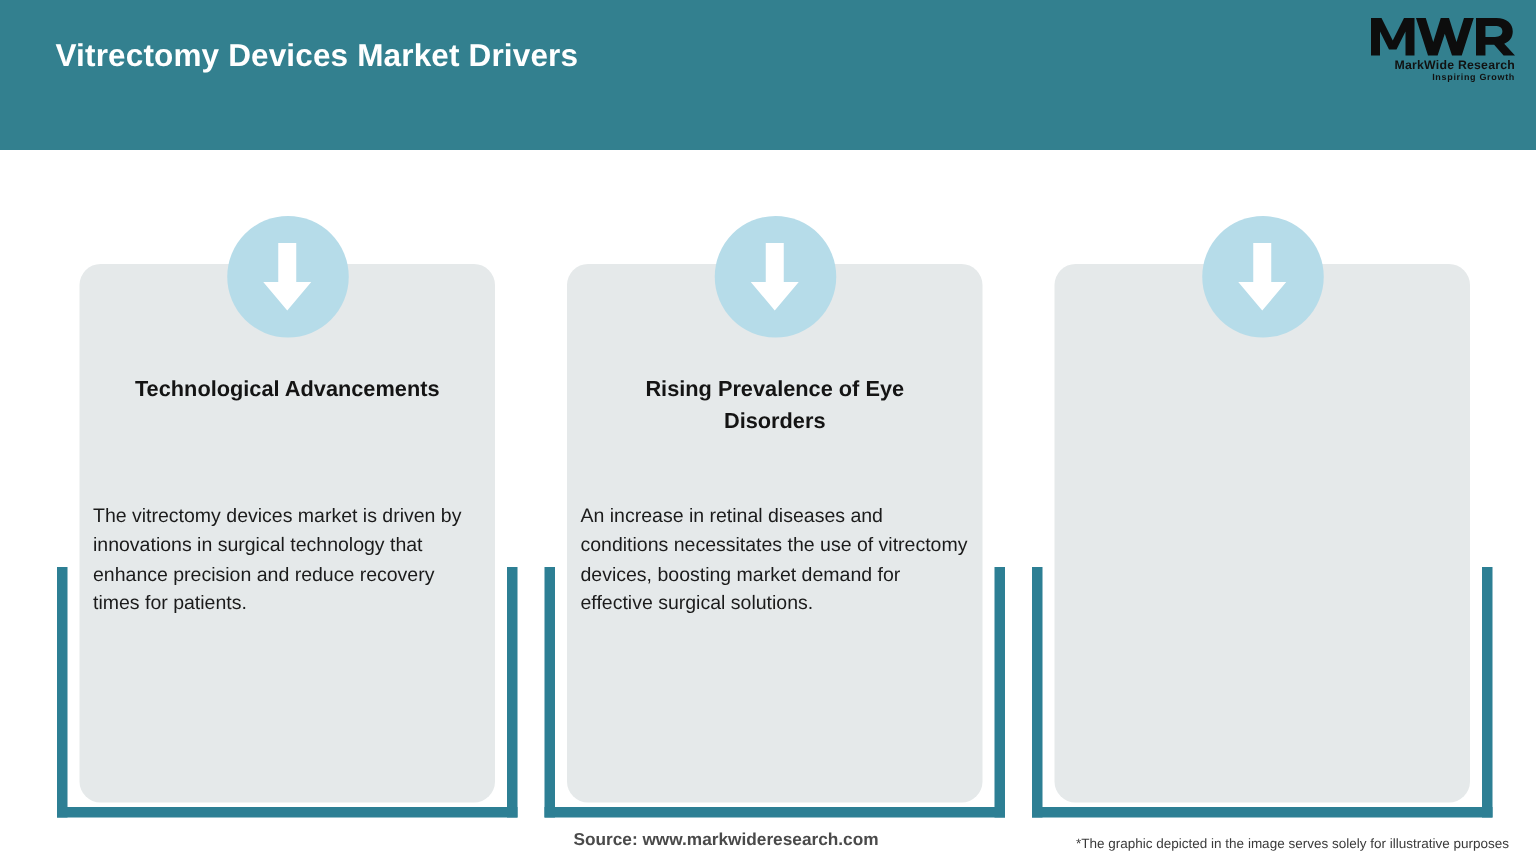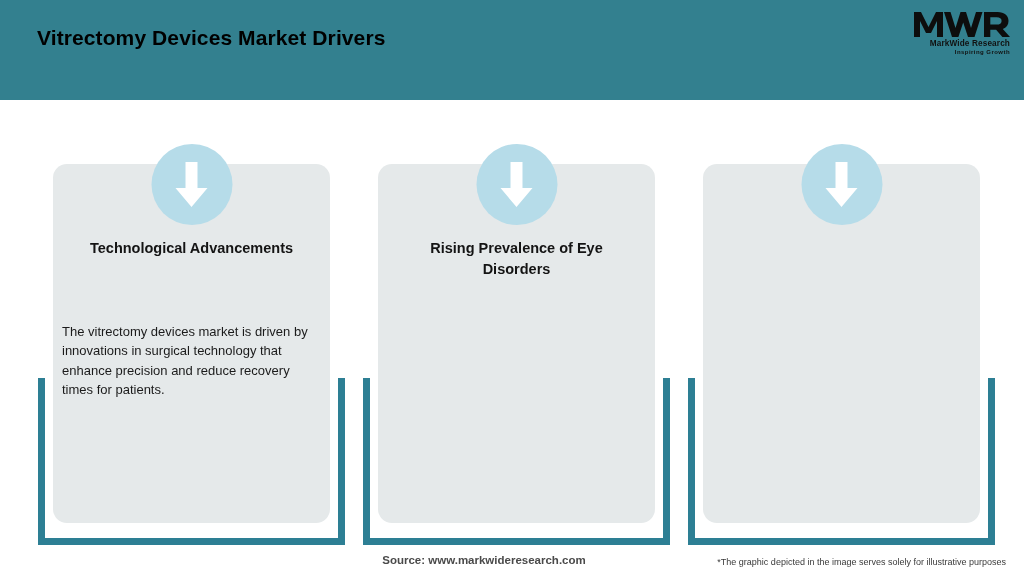"Vitrectomy Devices Market Drivers" .header-title { color: #000000 -> #ffffff }
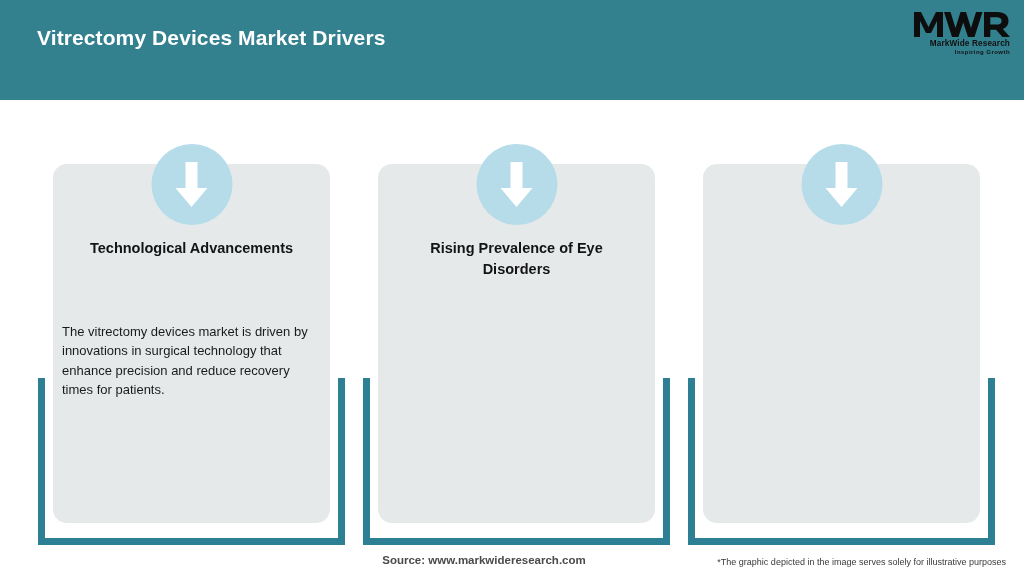"Technological Advancements" .panel { top: 164px -> 176px }
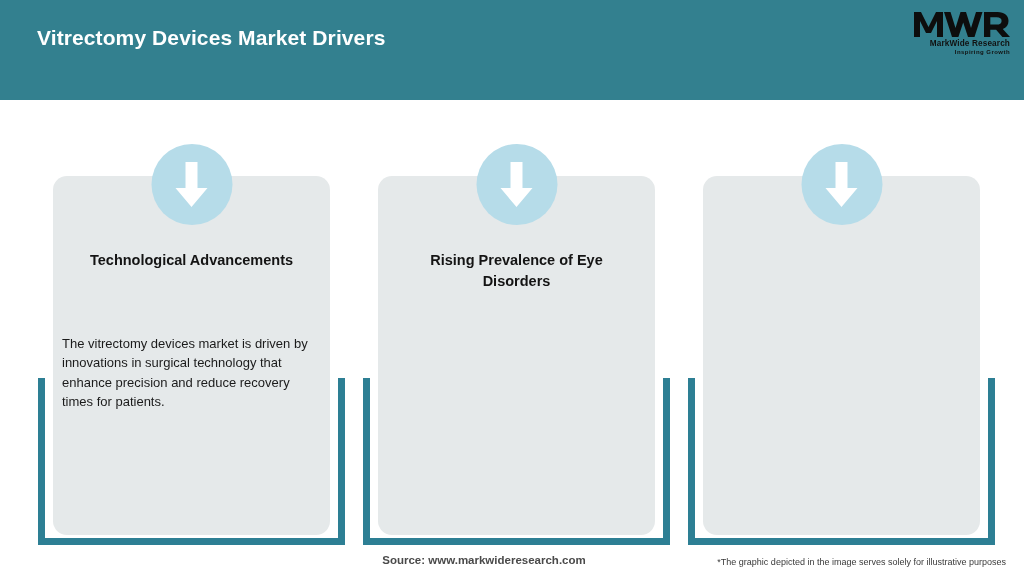"An increase in retinal diseases" div.card-body { html: none -> <div>An increase in retinal diseases and conditions necessitates the use of vitrectomy devices, boosting market demand for effective surgical solutions.</div> }
